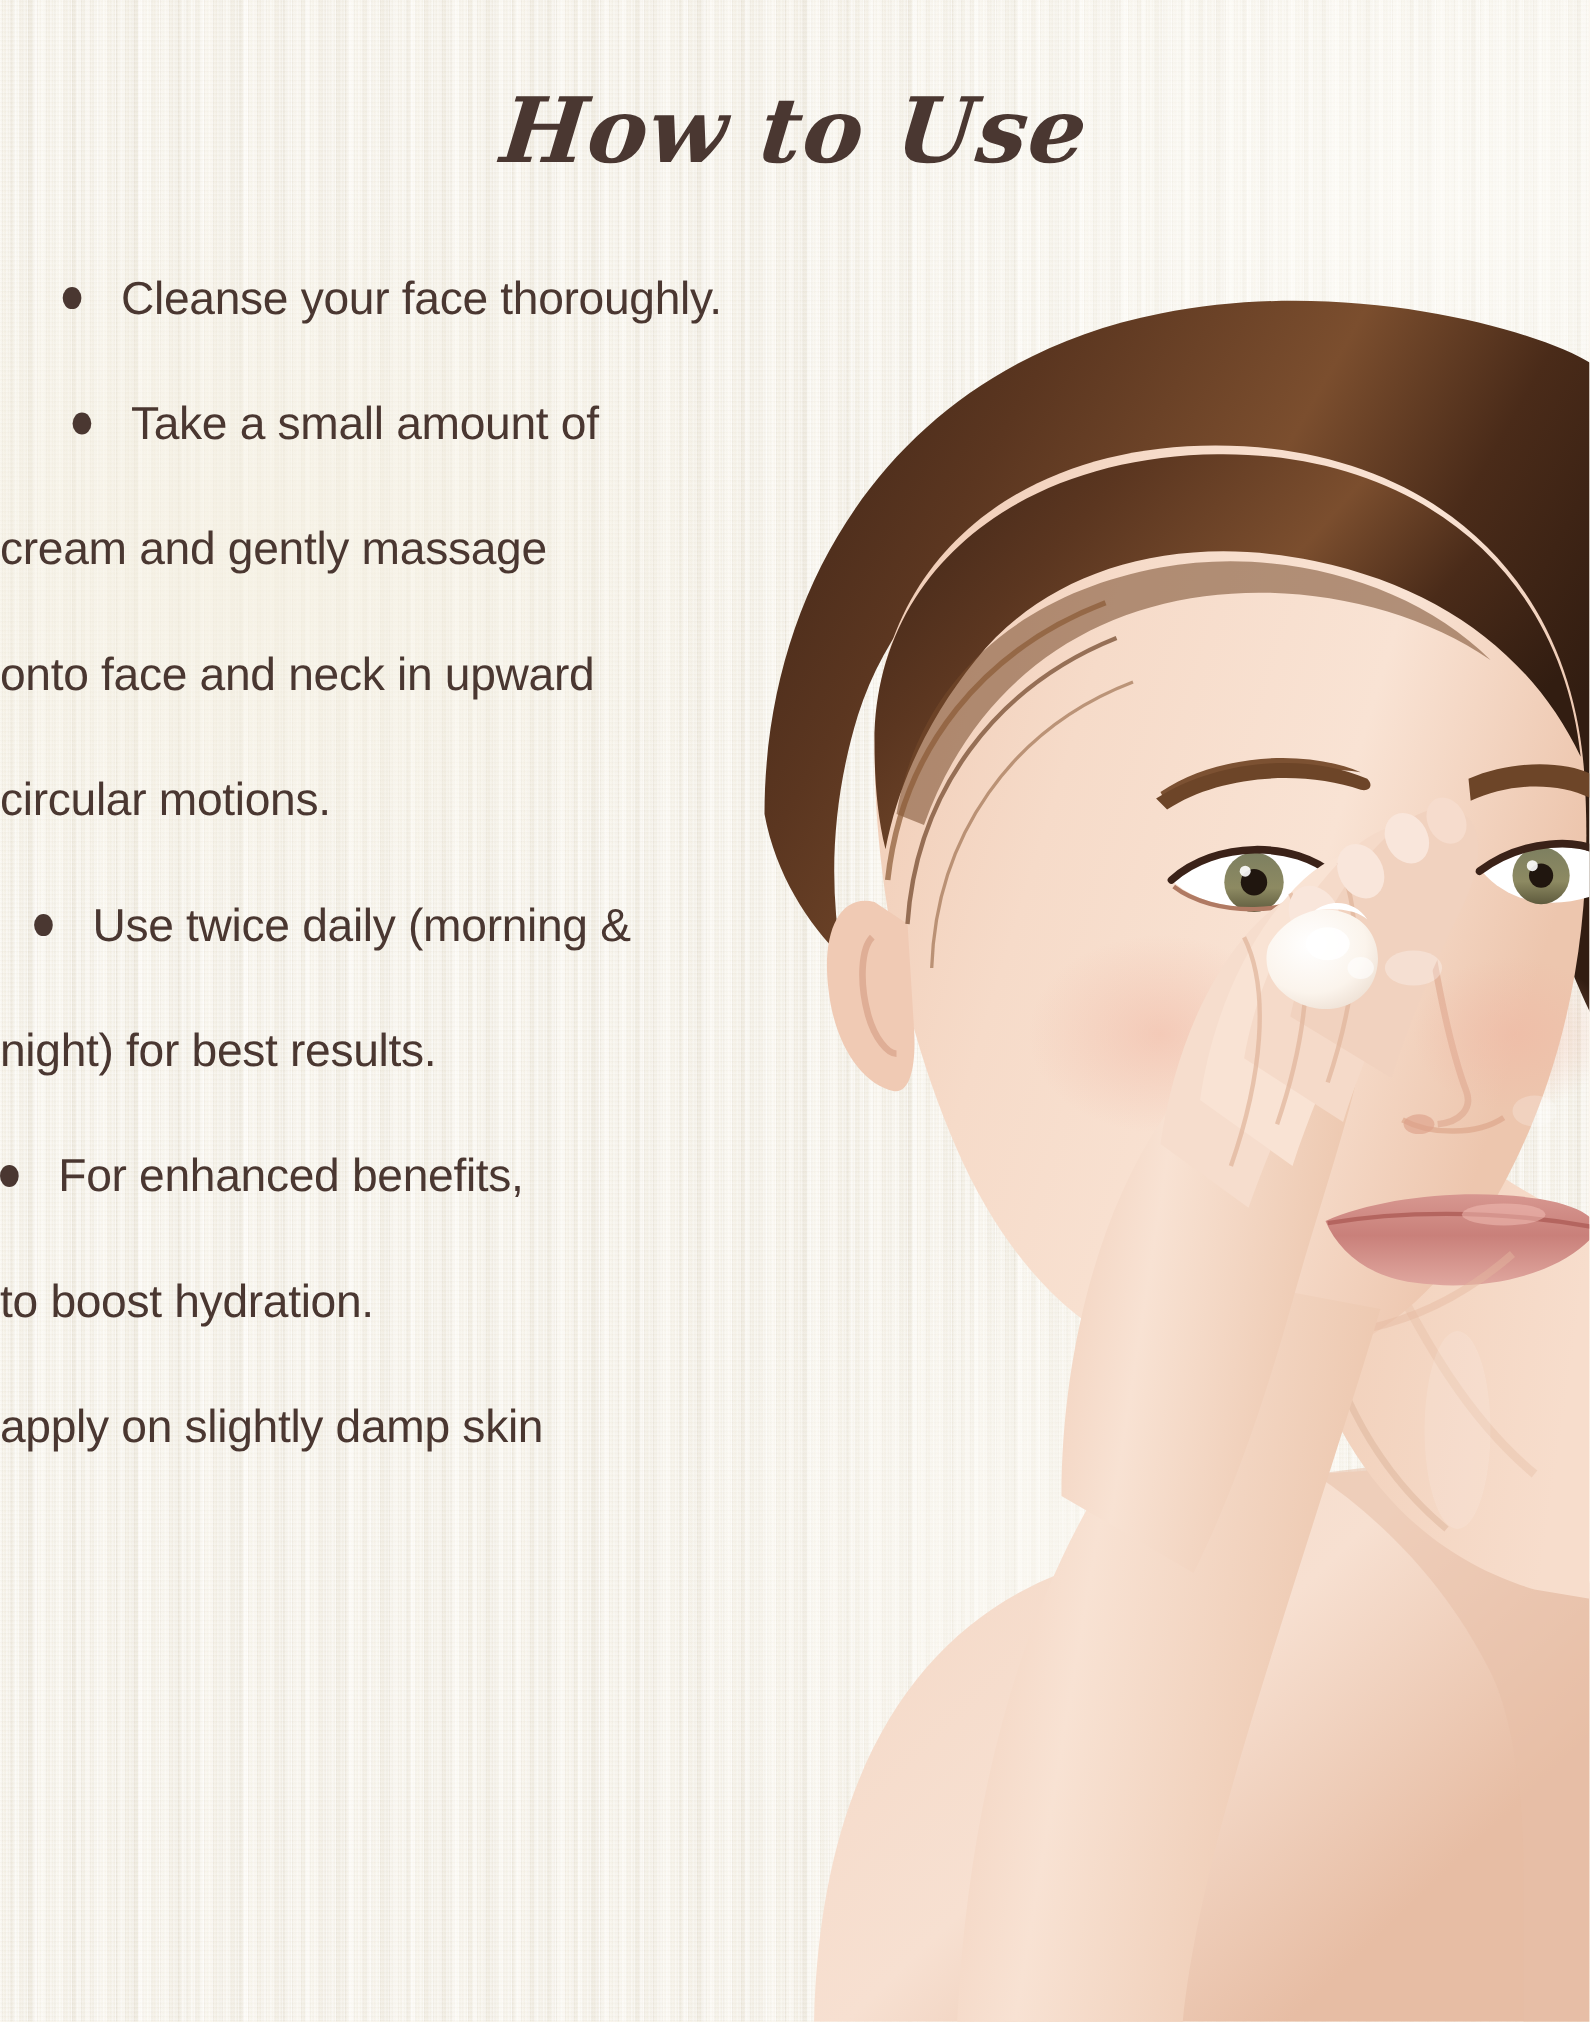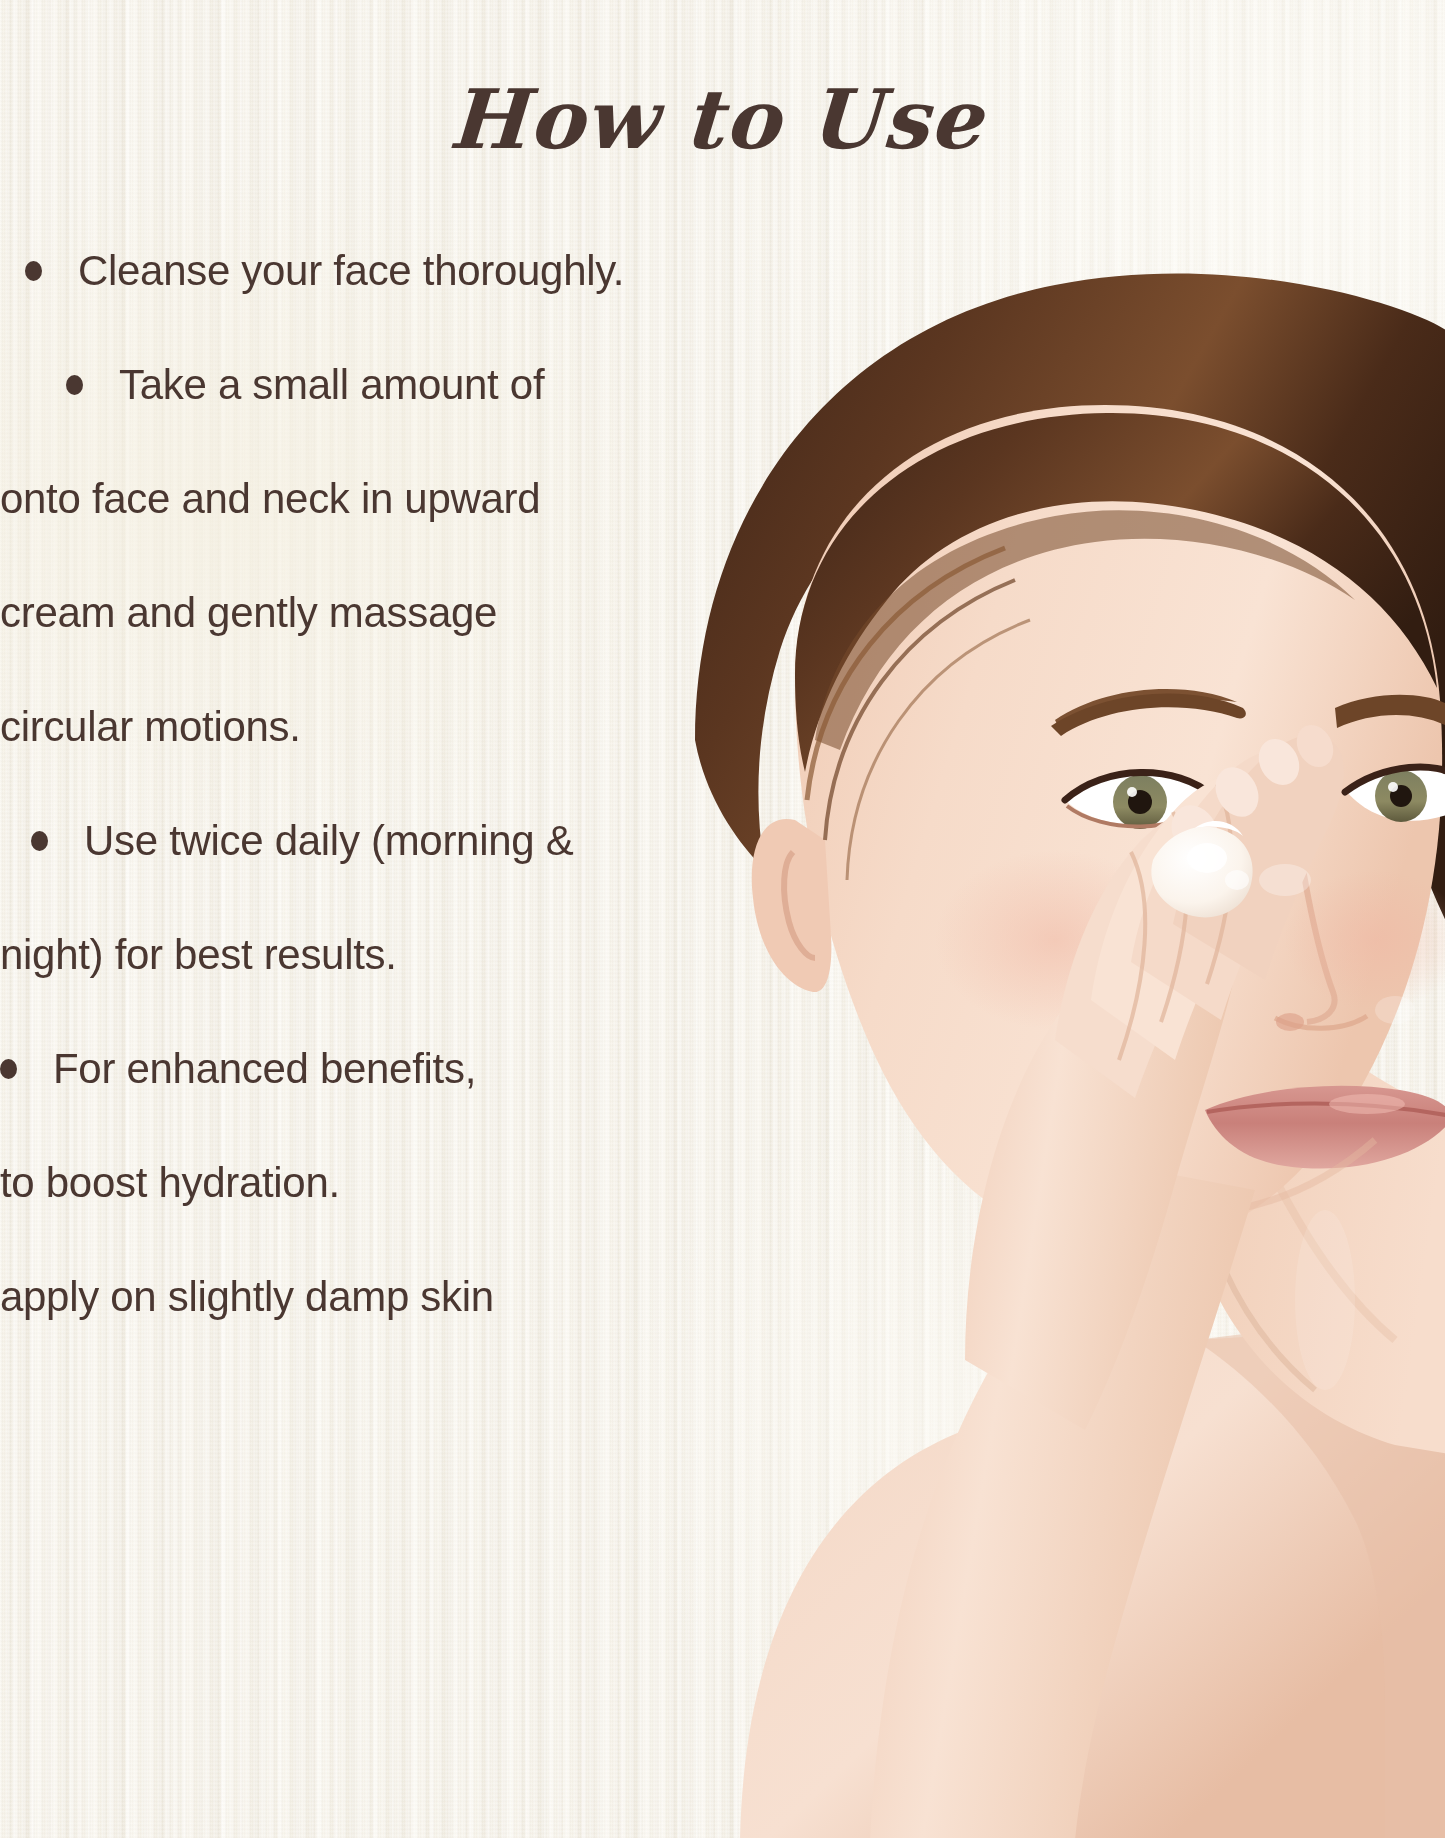"Cleanse your face thoroughly." .step.s1 { padding-left: 25px -> 57px }
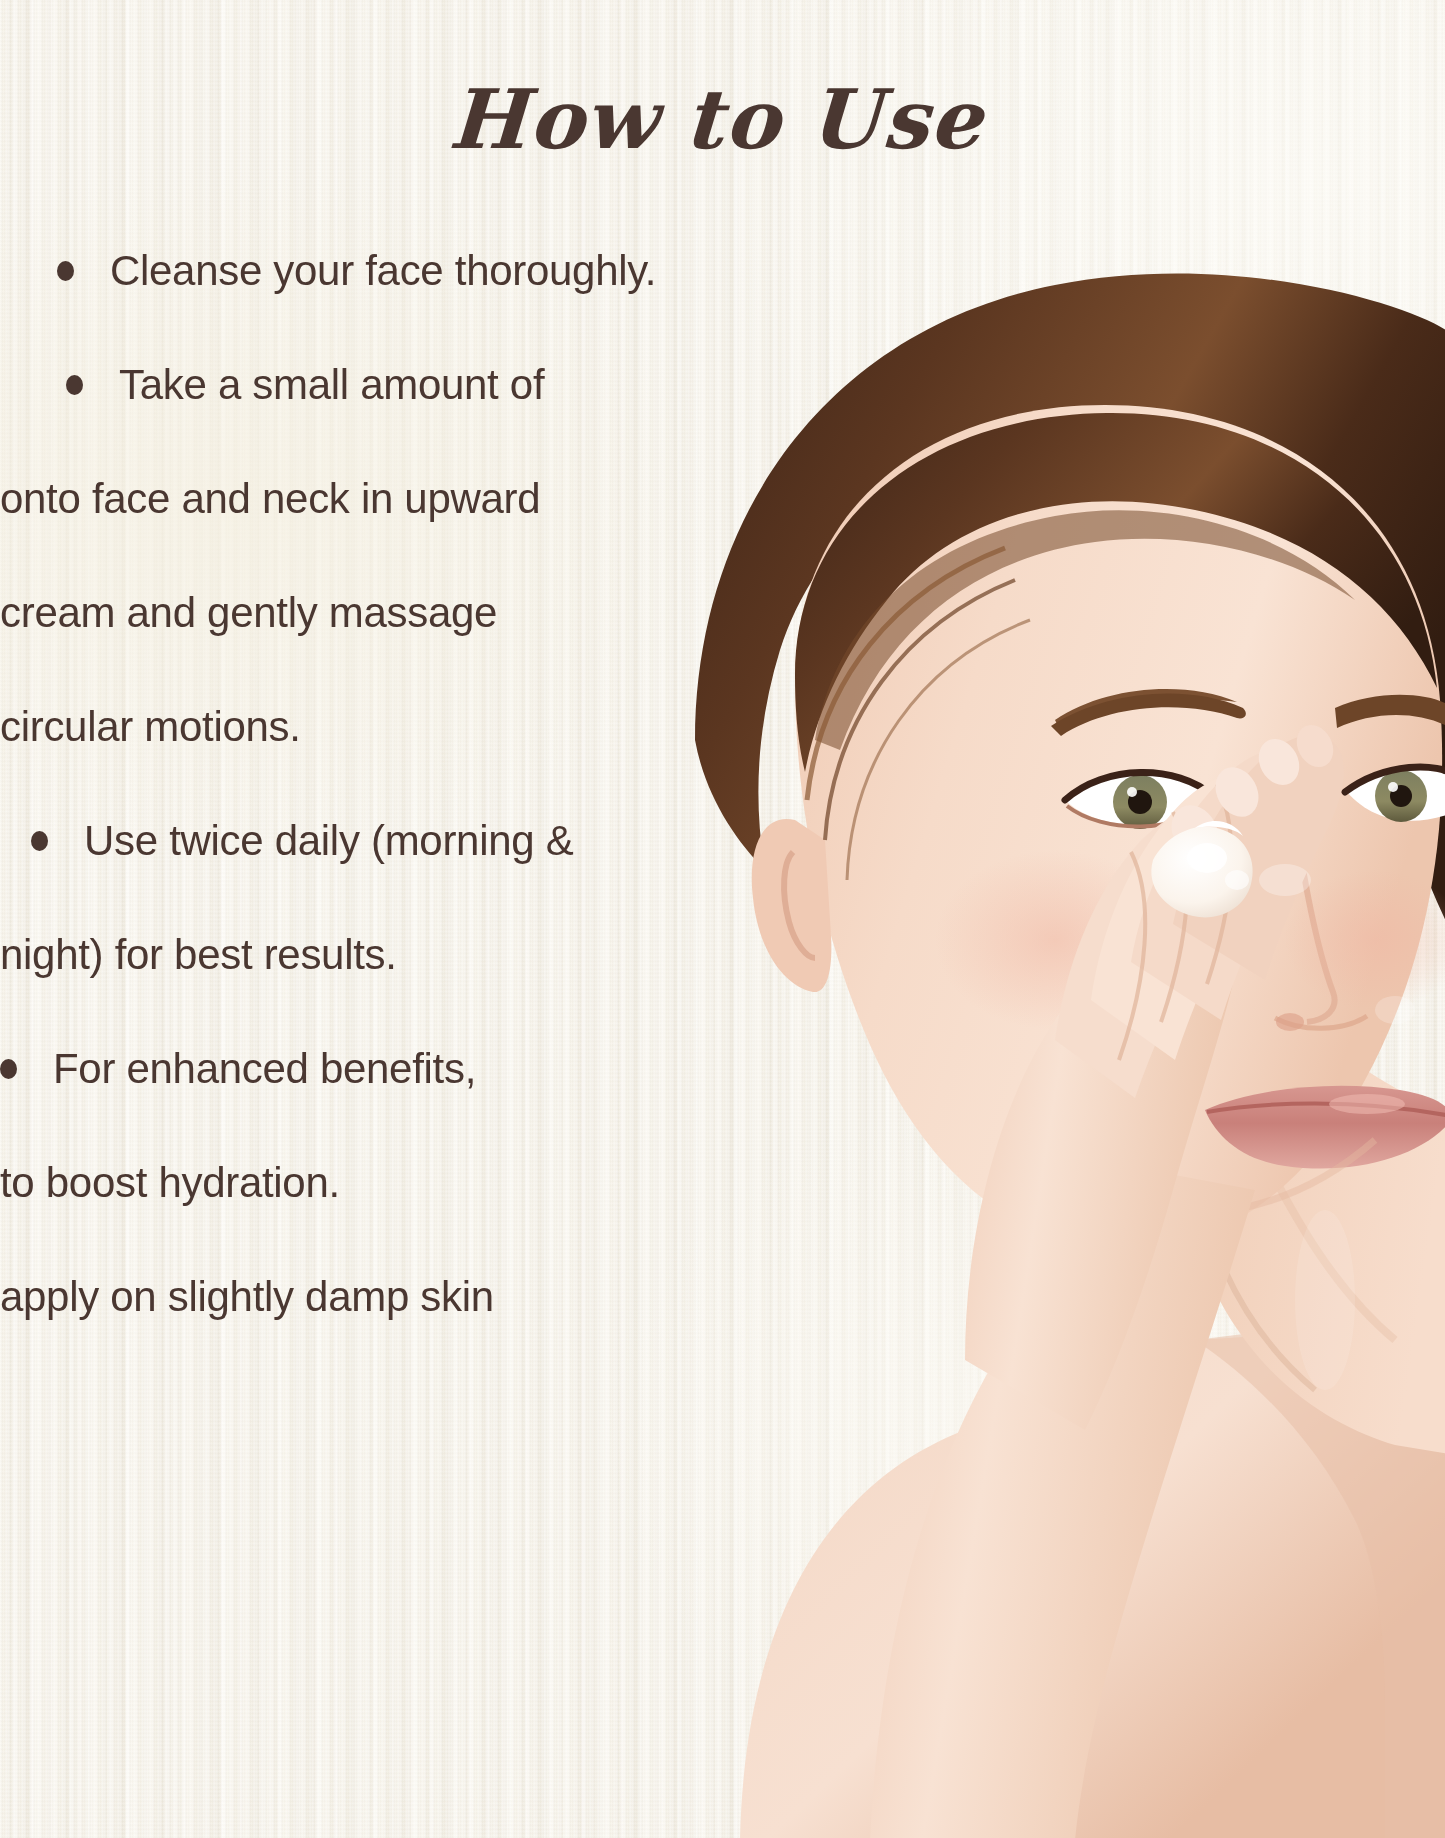"onto face and neck in" span.cont { order: before "cream and gently massage" -> after "cream and gently massage" }
